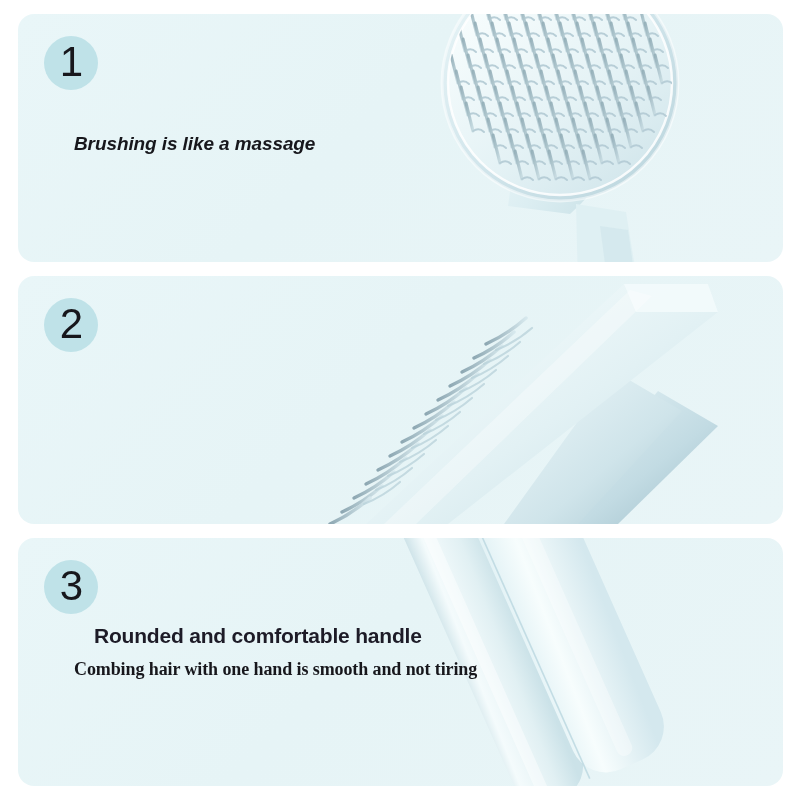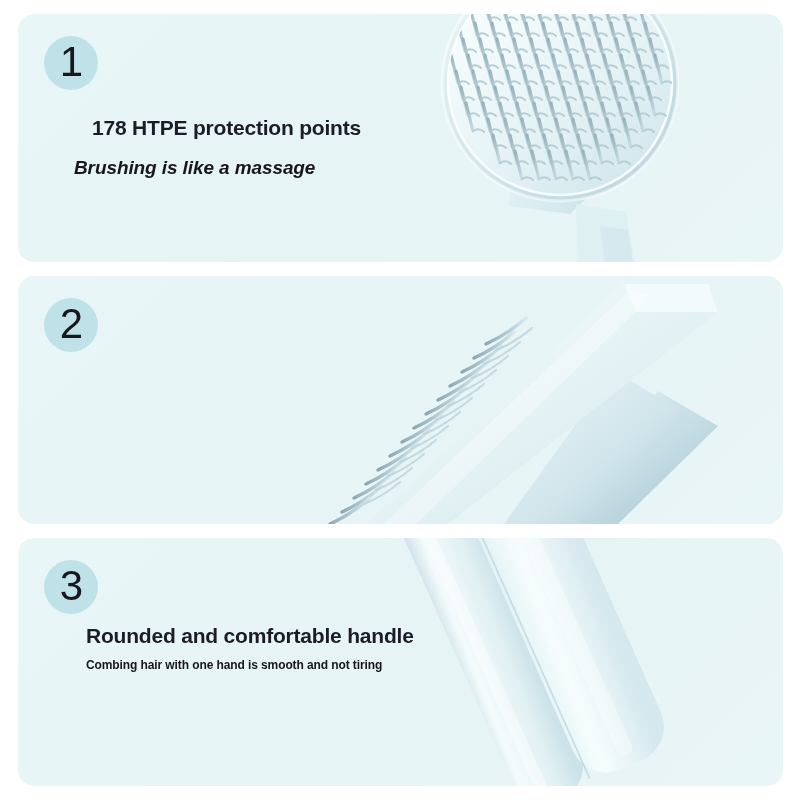"178 HTPE protection points" div.headline { html: <div>178 HTPE protection points</div> -> none }
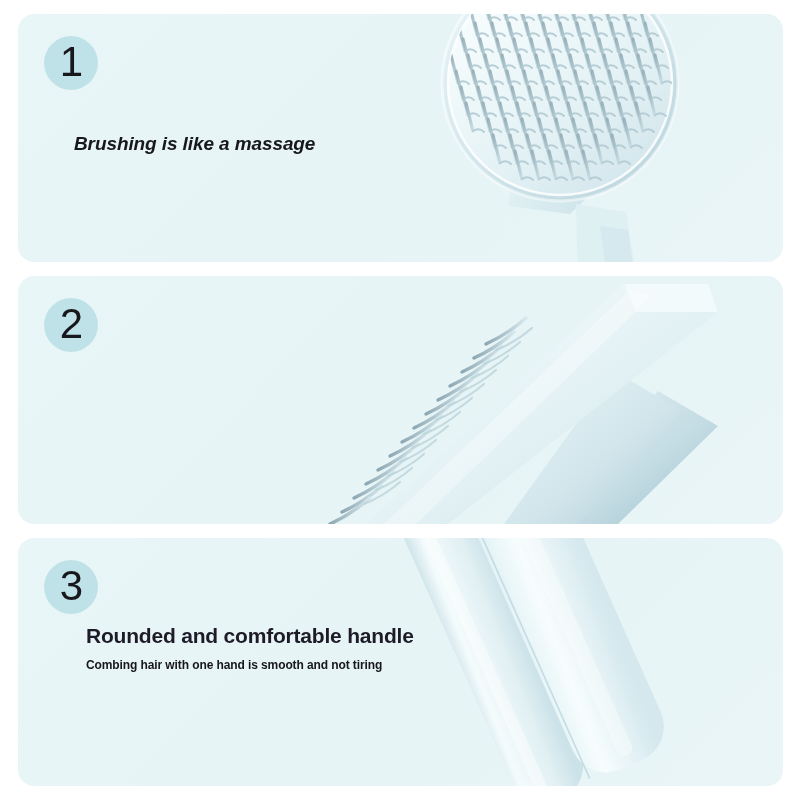"Rounded and comfortable handle" #text-3 { left: 48px -> 56px }
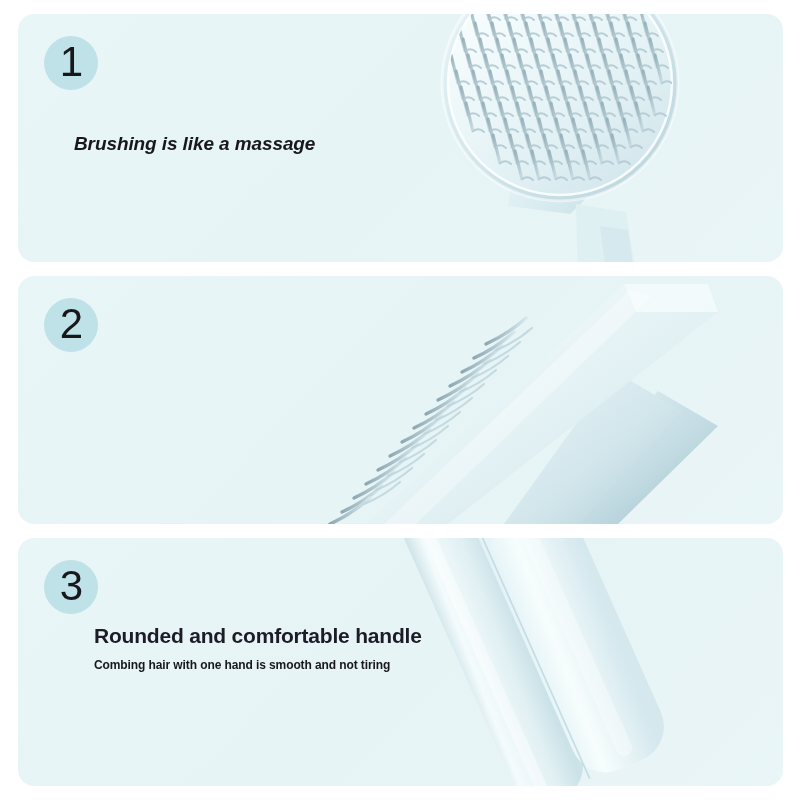"Combing hair with one hand" #text-3 .subline { font-family: none -> Liberation Serif, serif; font-size: 12px -> 18px; margin-left: 20px -> none }
